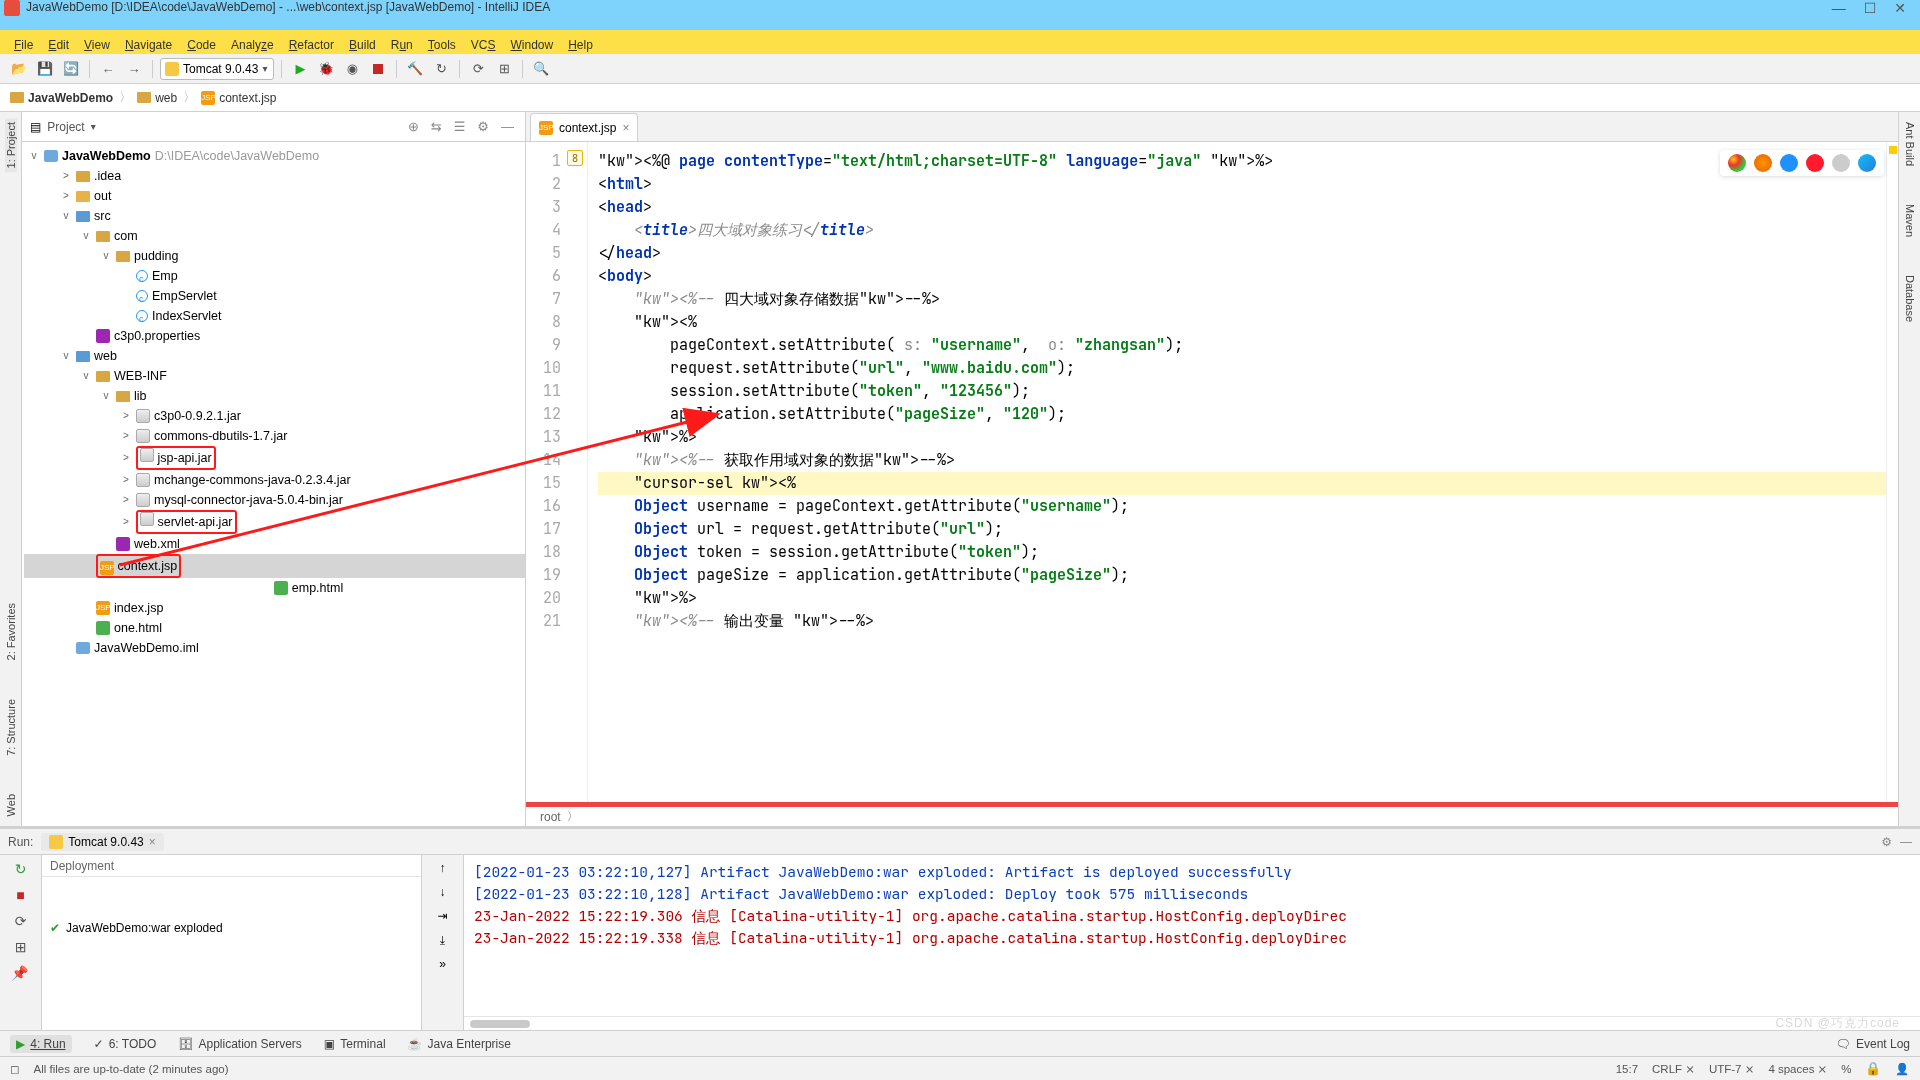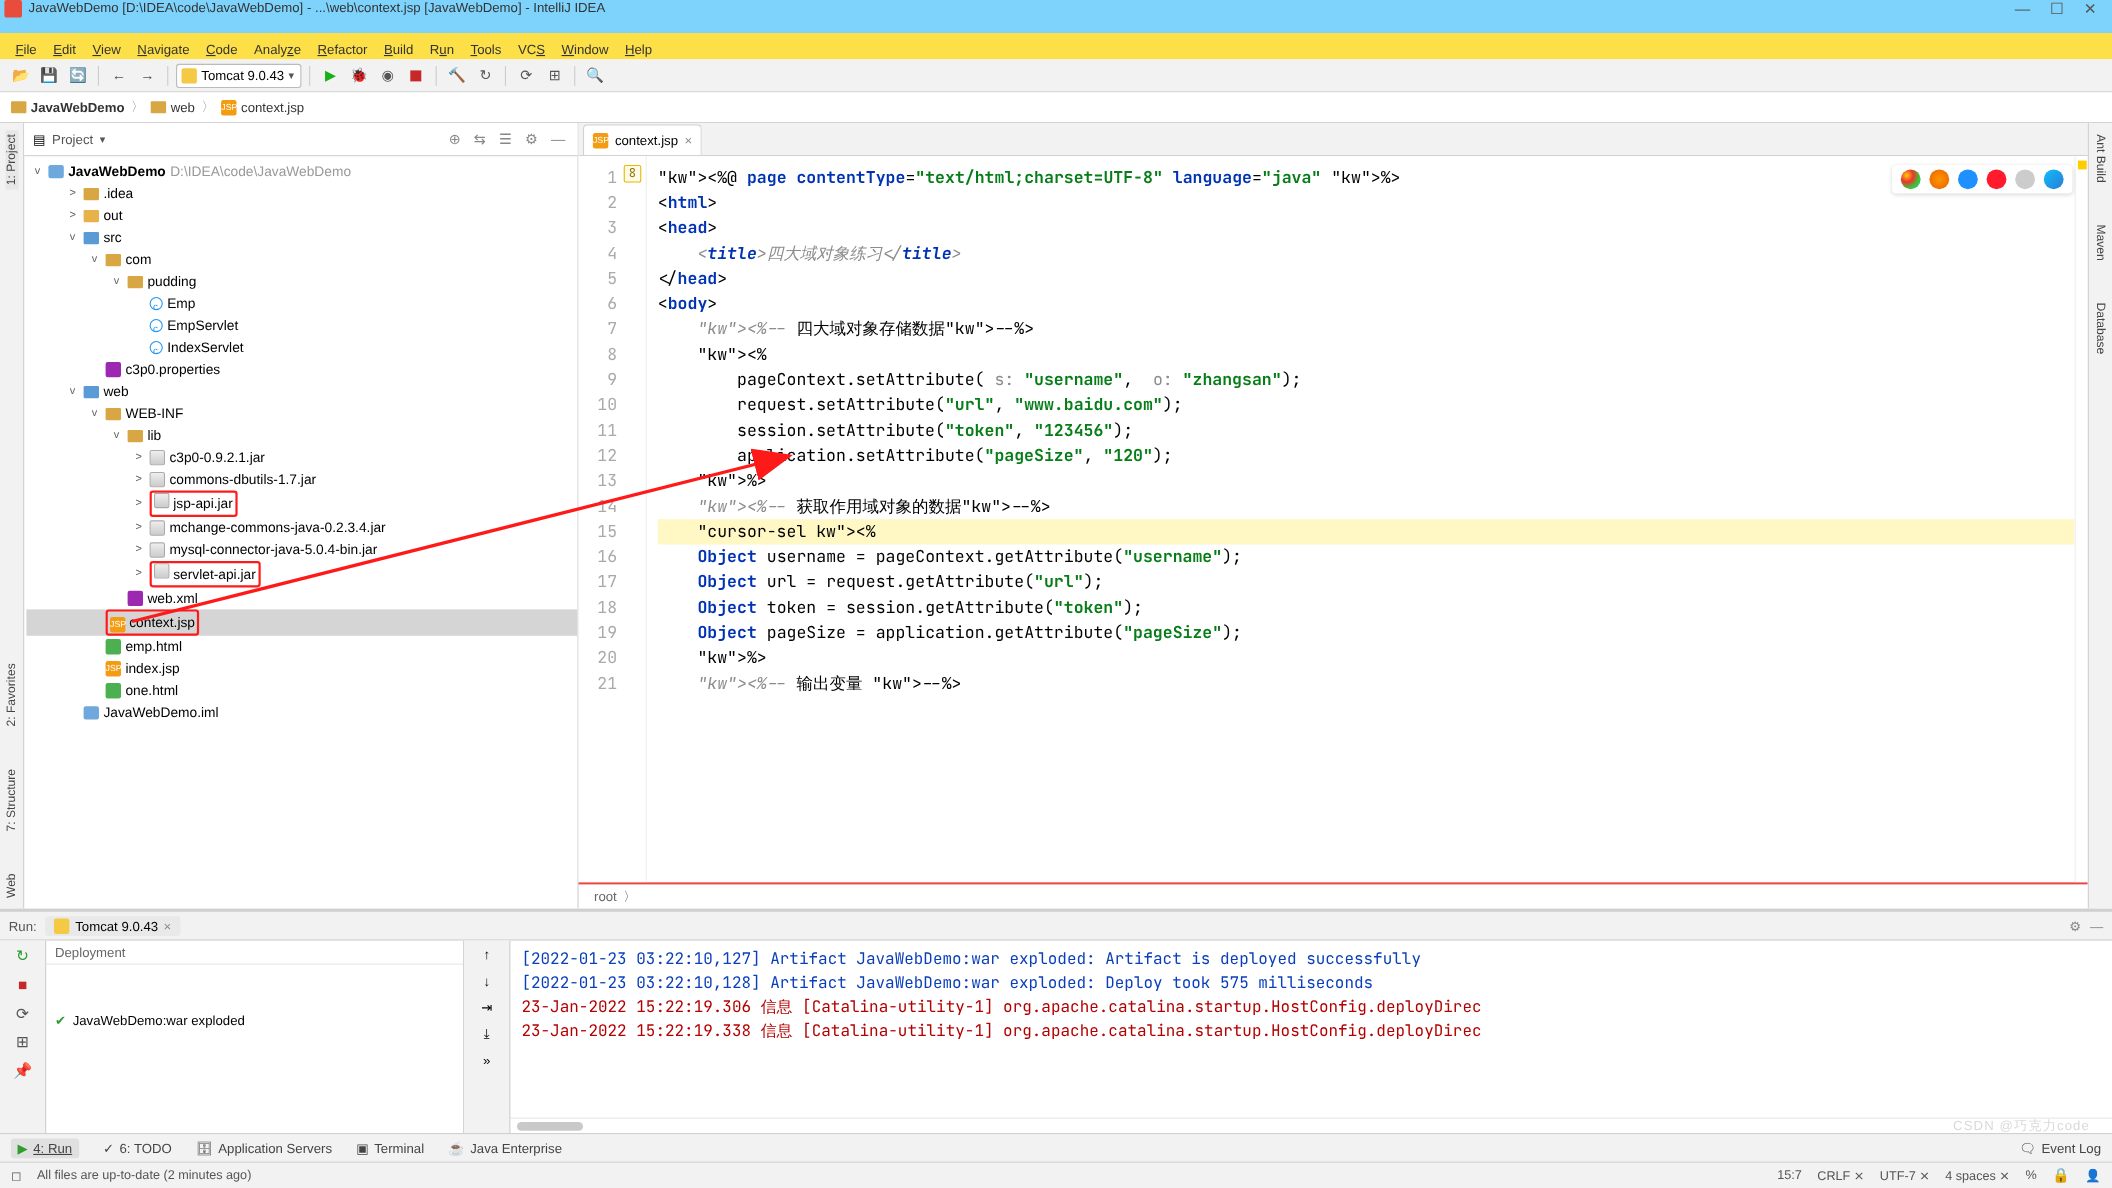"emp.html" div.node { justify-content: none -> center }
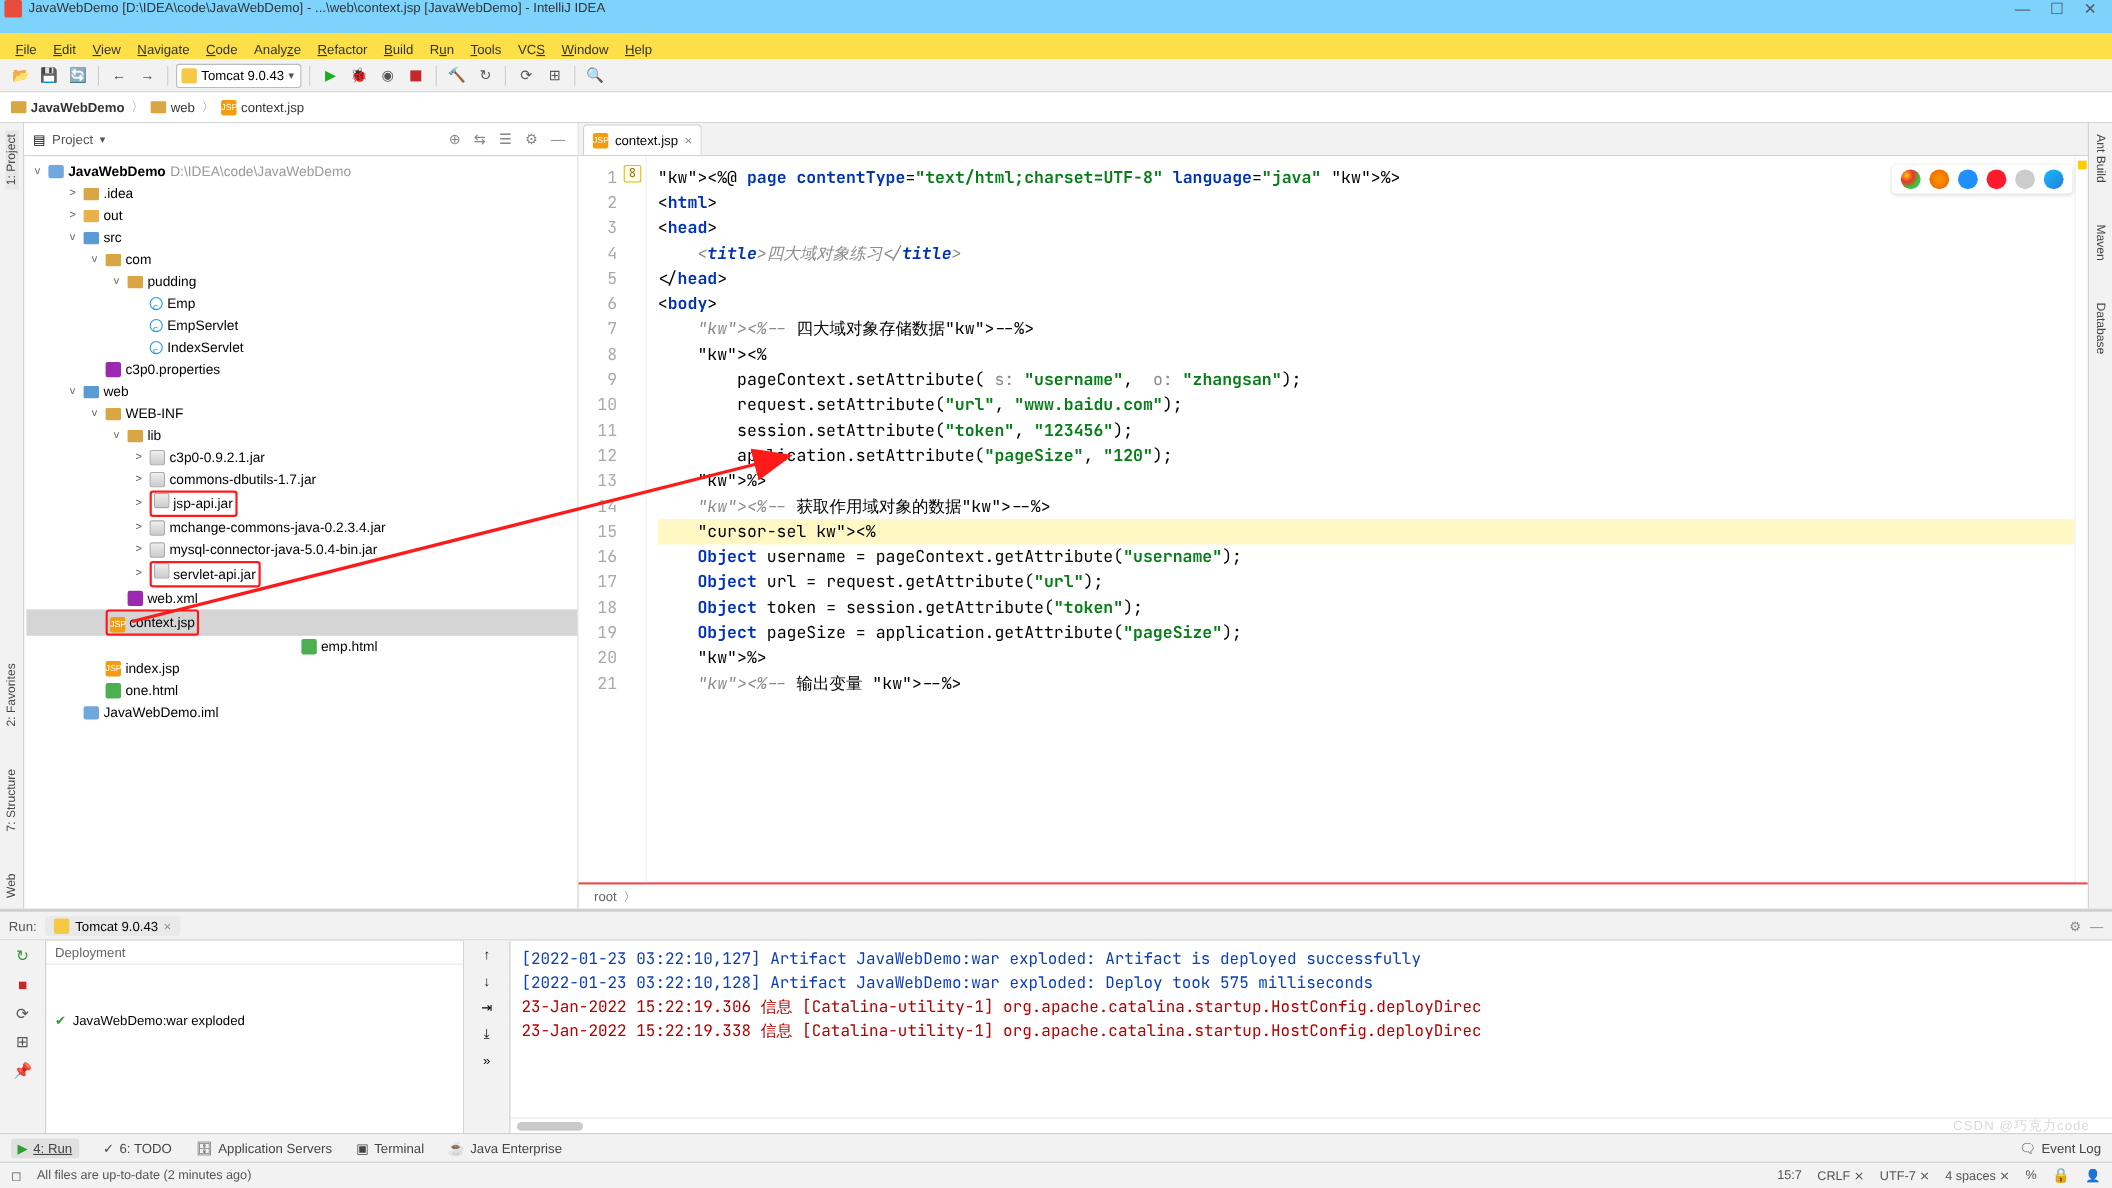"root" .ed-crumb { border-top: 2px solid #ef4444 -> 5px solid #ef4444 }
